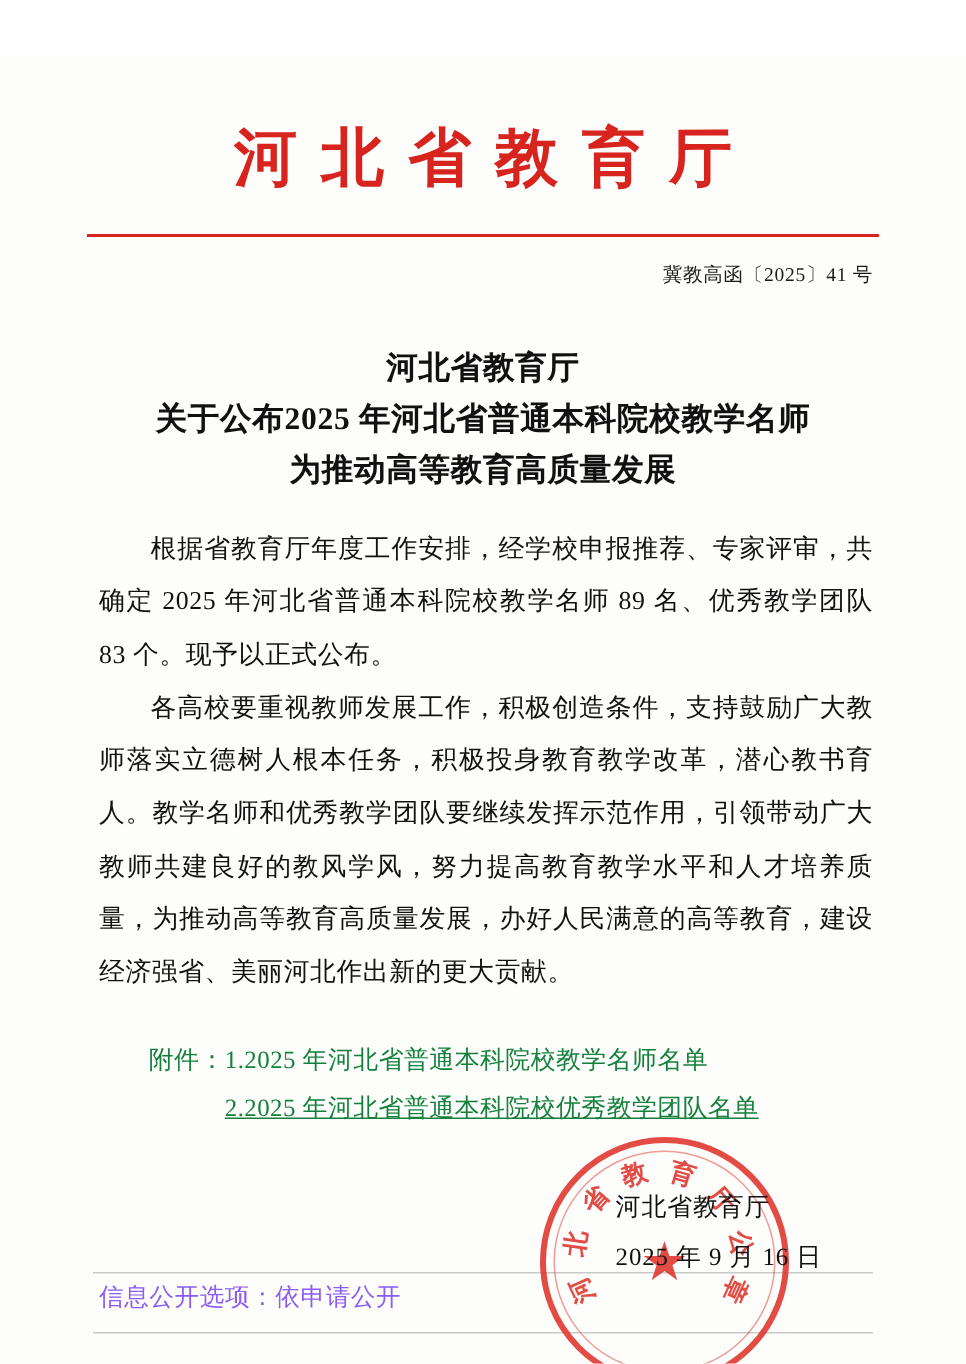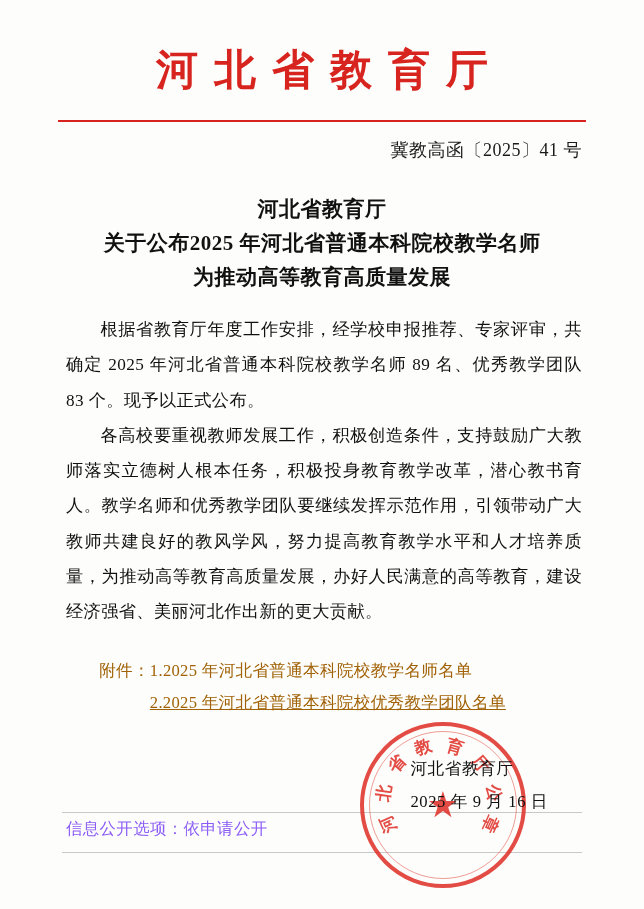"河北省教育厅" .page { margin-top: none -> 36px }
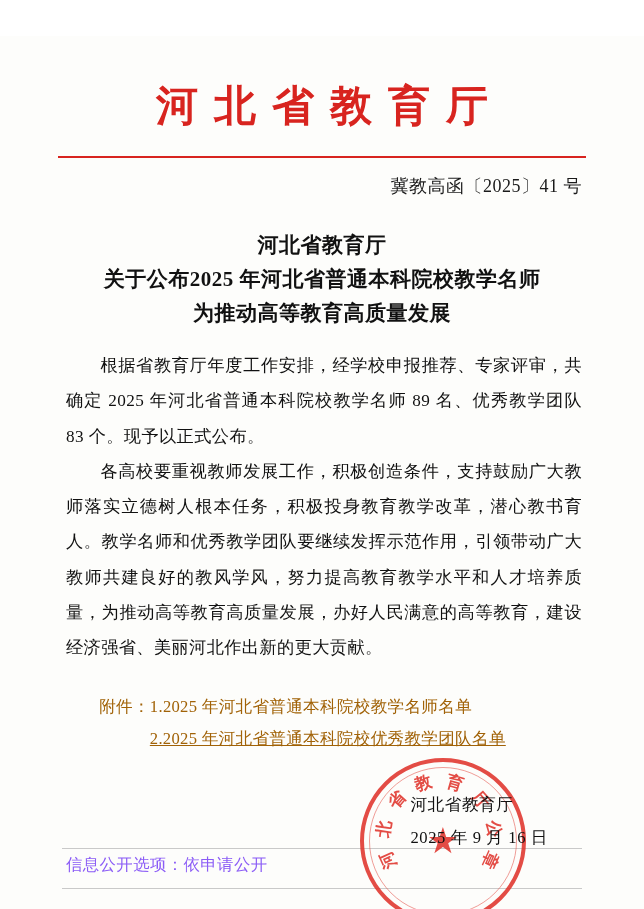"冀教高函〔2025〕41 号" .doc-number { font-size: 18px -> 13px }
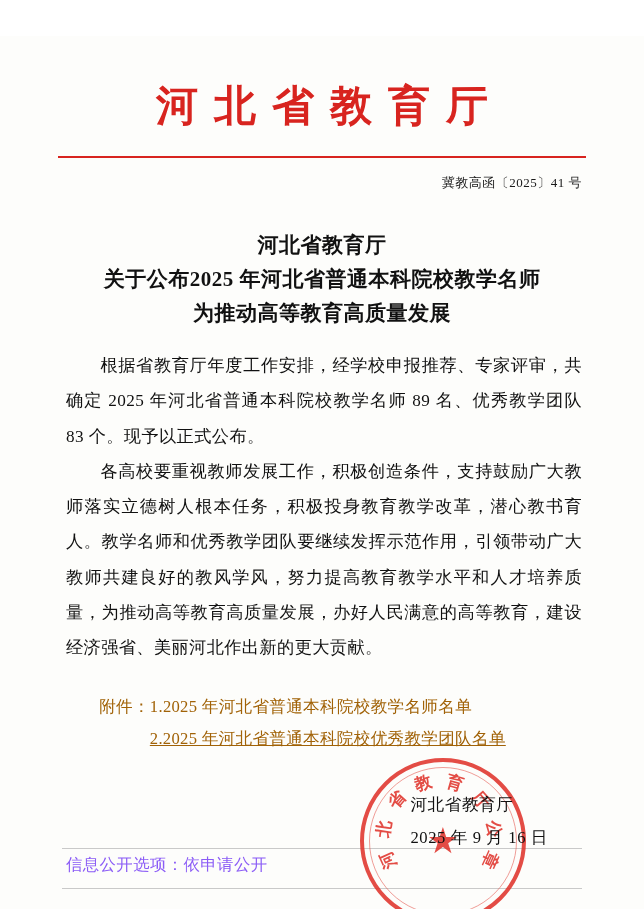"附件：1.2025 年河北省普通本科院校教学名师名单" .attach-block { color: #a16207 -> #15803d }
